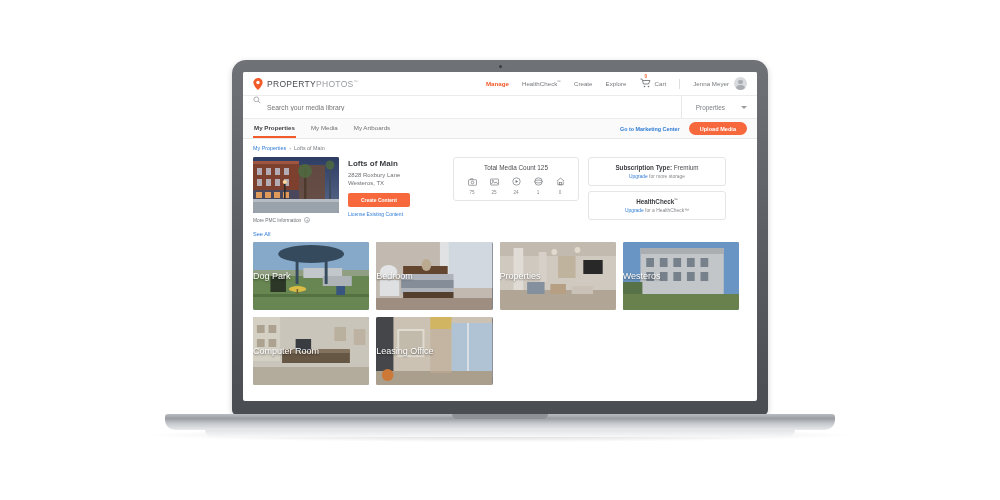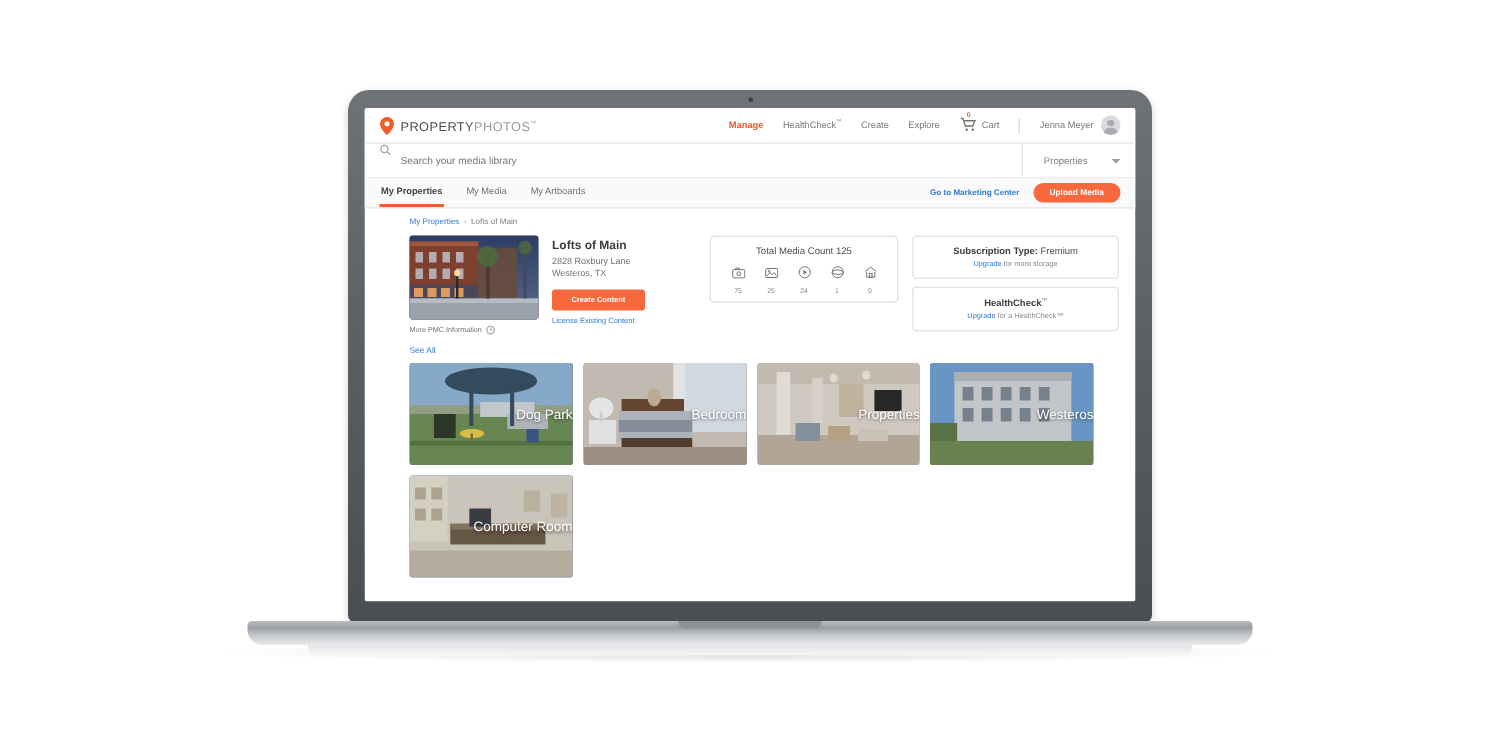"Lofts of Main" .content { margin-left: 20px -> none; padding: 6px 28px 0 10px -> 6px 18px 0 10px }
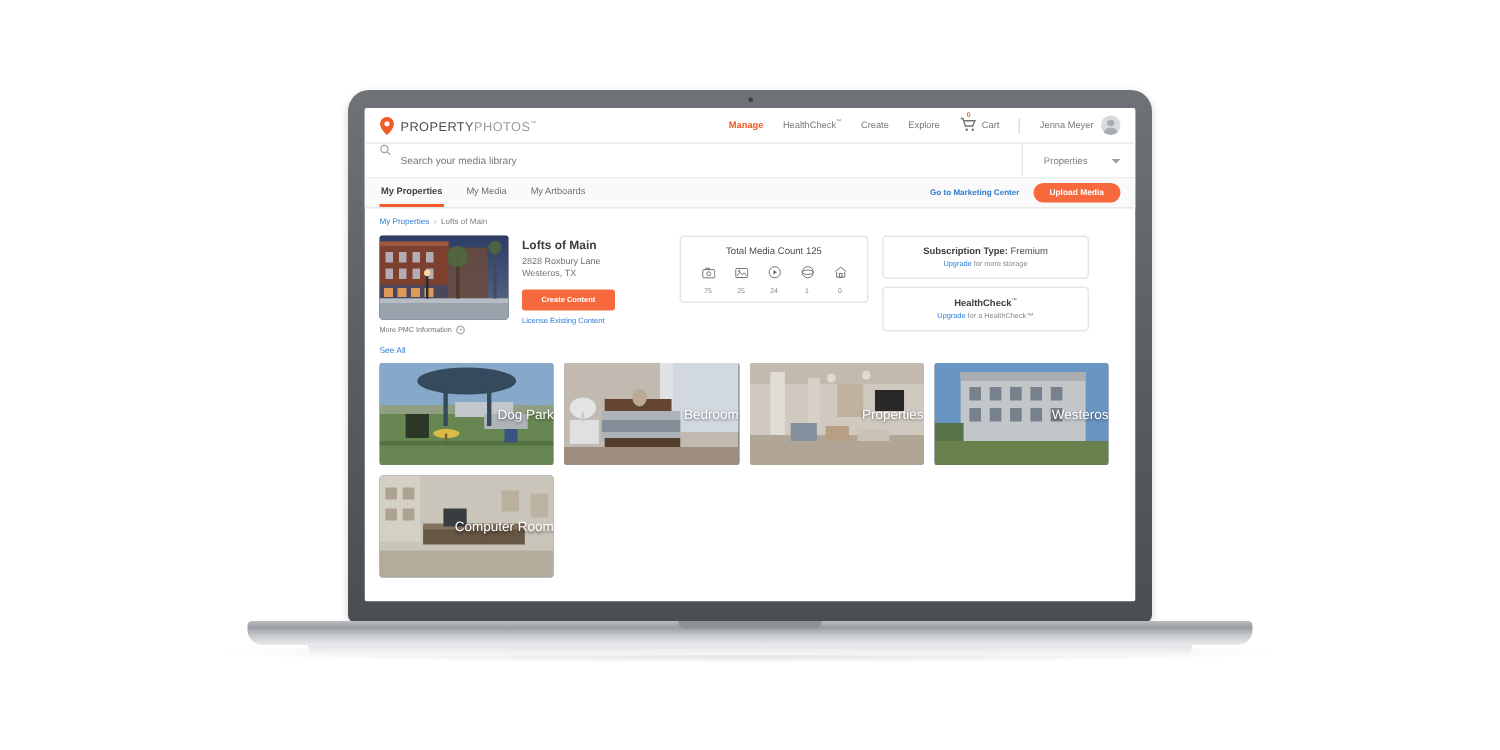"Dog Park" .tile .cap { text-align: right -> left }
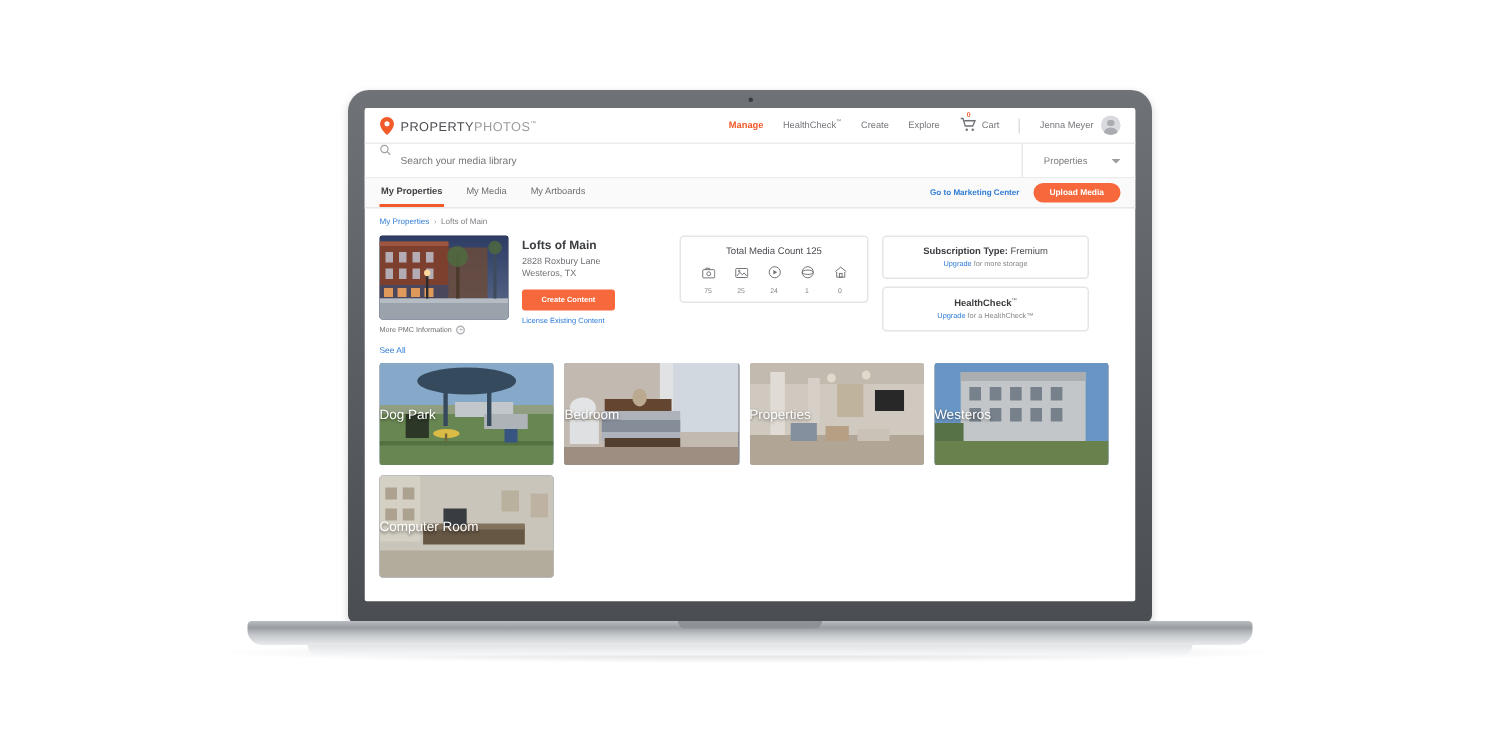"Leasing Office" div.tile { html: none -> <div> <svg> <rect></rect> <rect></rect> <rect></rect> <rect></rect> <rect></rect> <rect></rect> <rect></rect> <rect></rect> <circle></circle> <rect></rect> </svg> <div></div> <div>Leasing Office</div> </div> }
